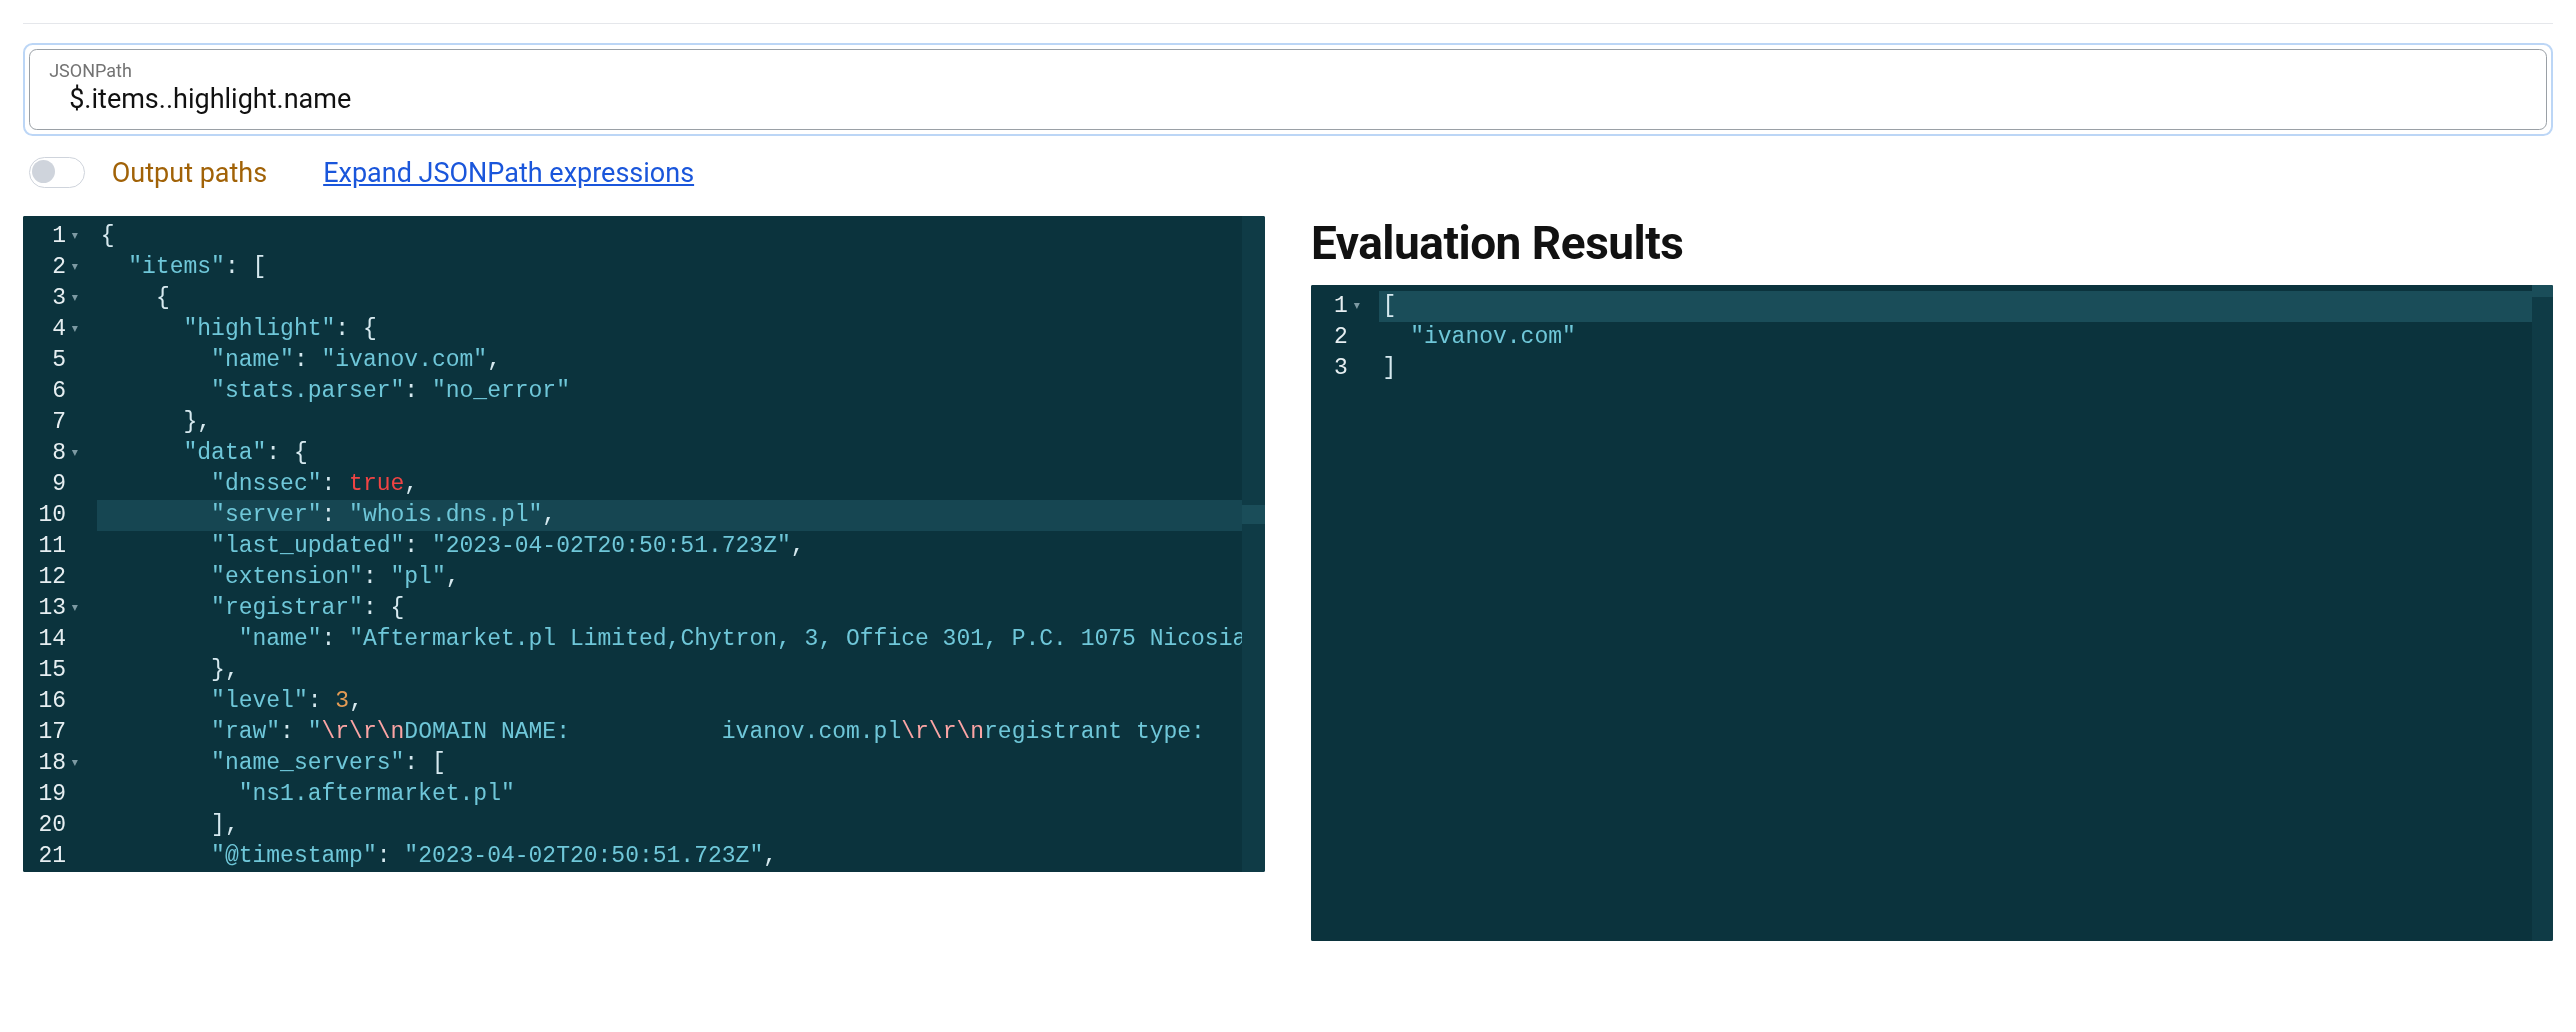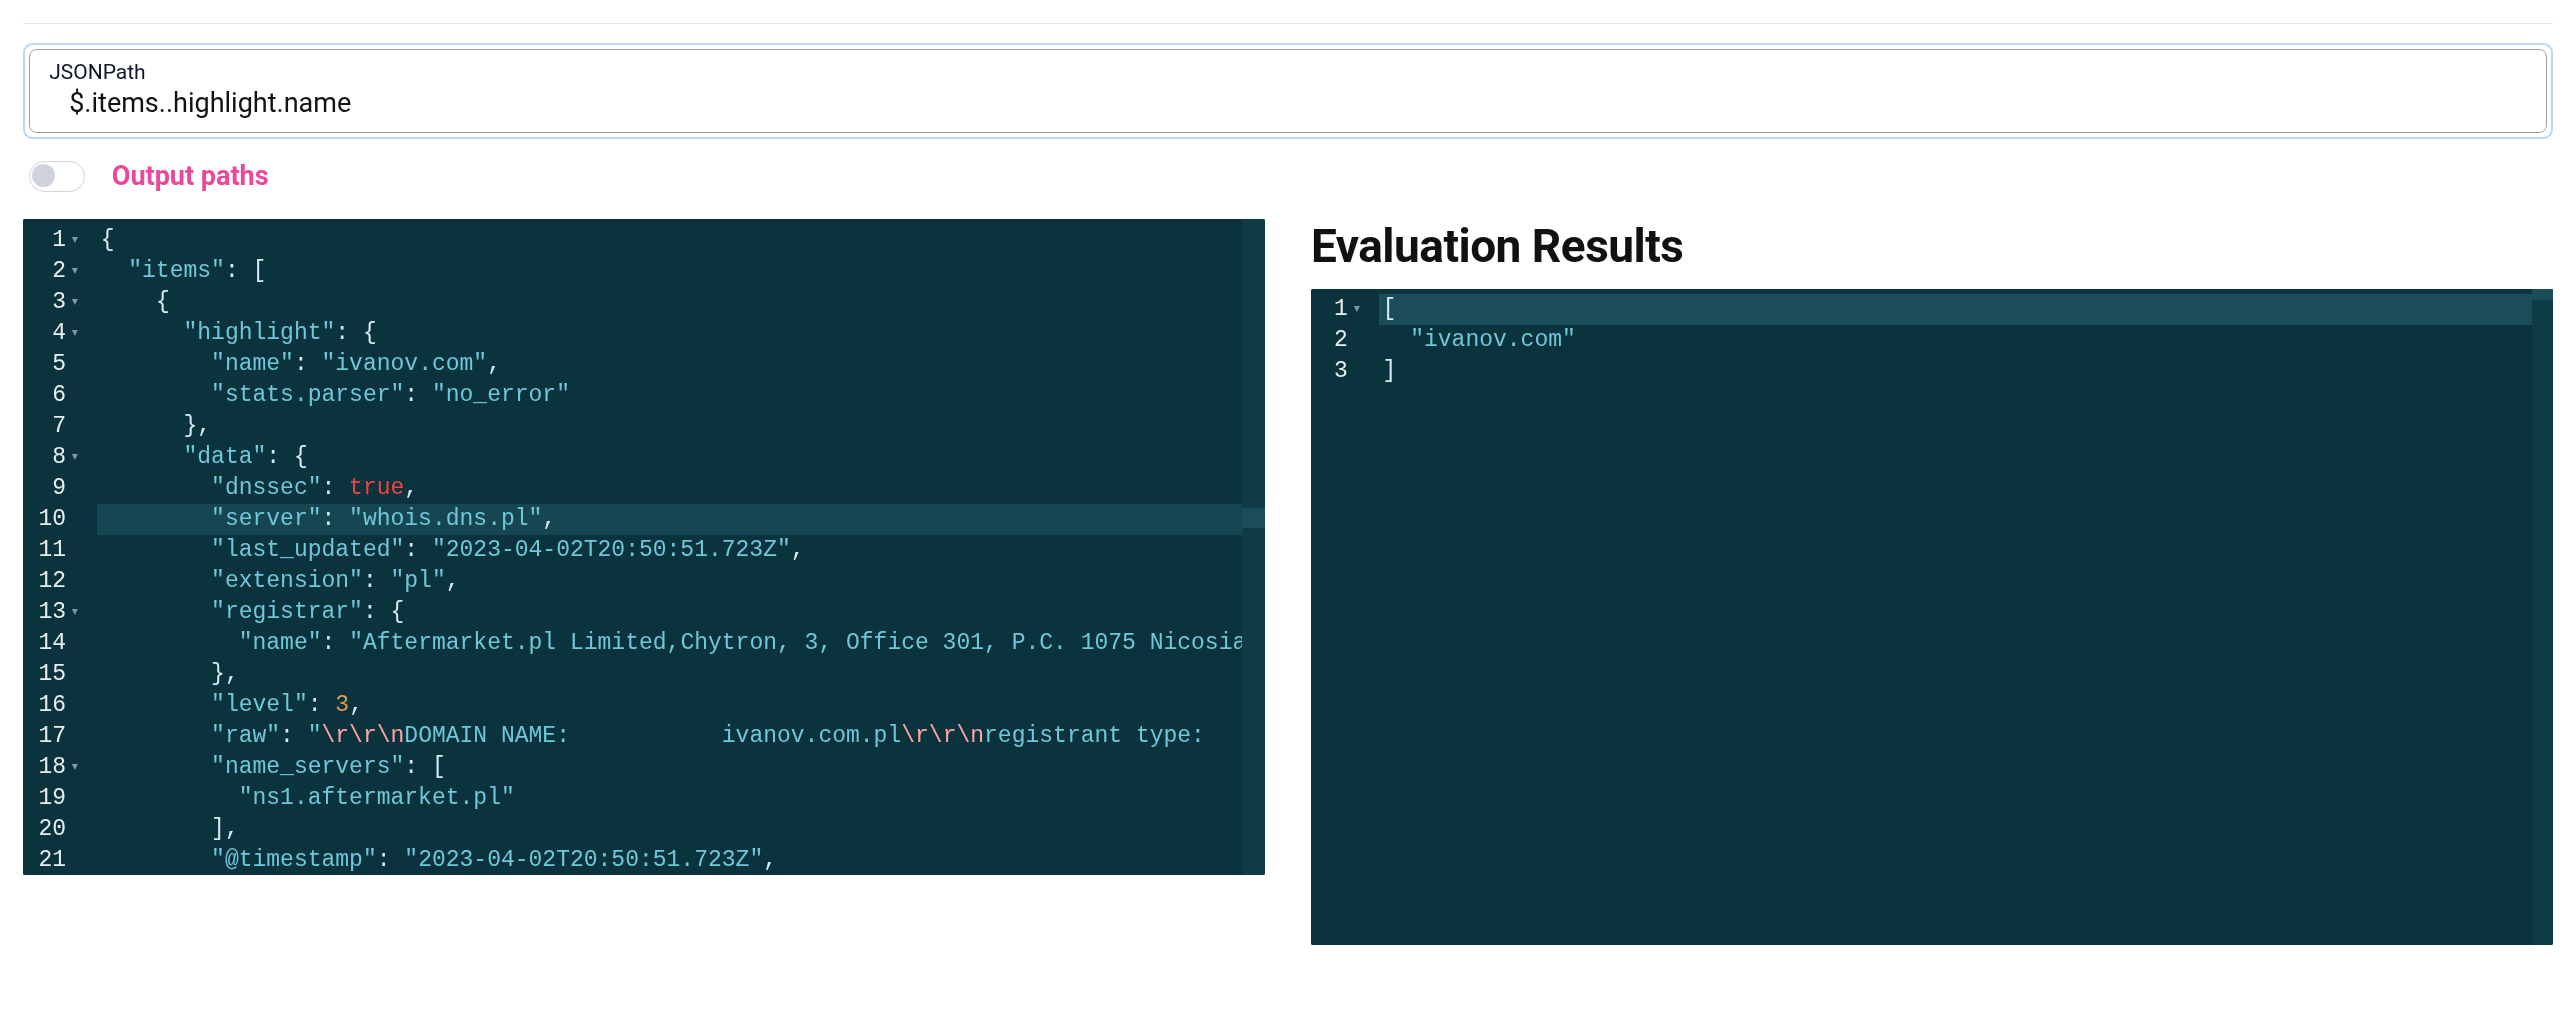"JSONPath" .query-label { color: #0f172a -> #737373; font-size: 21px -> 18px }
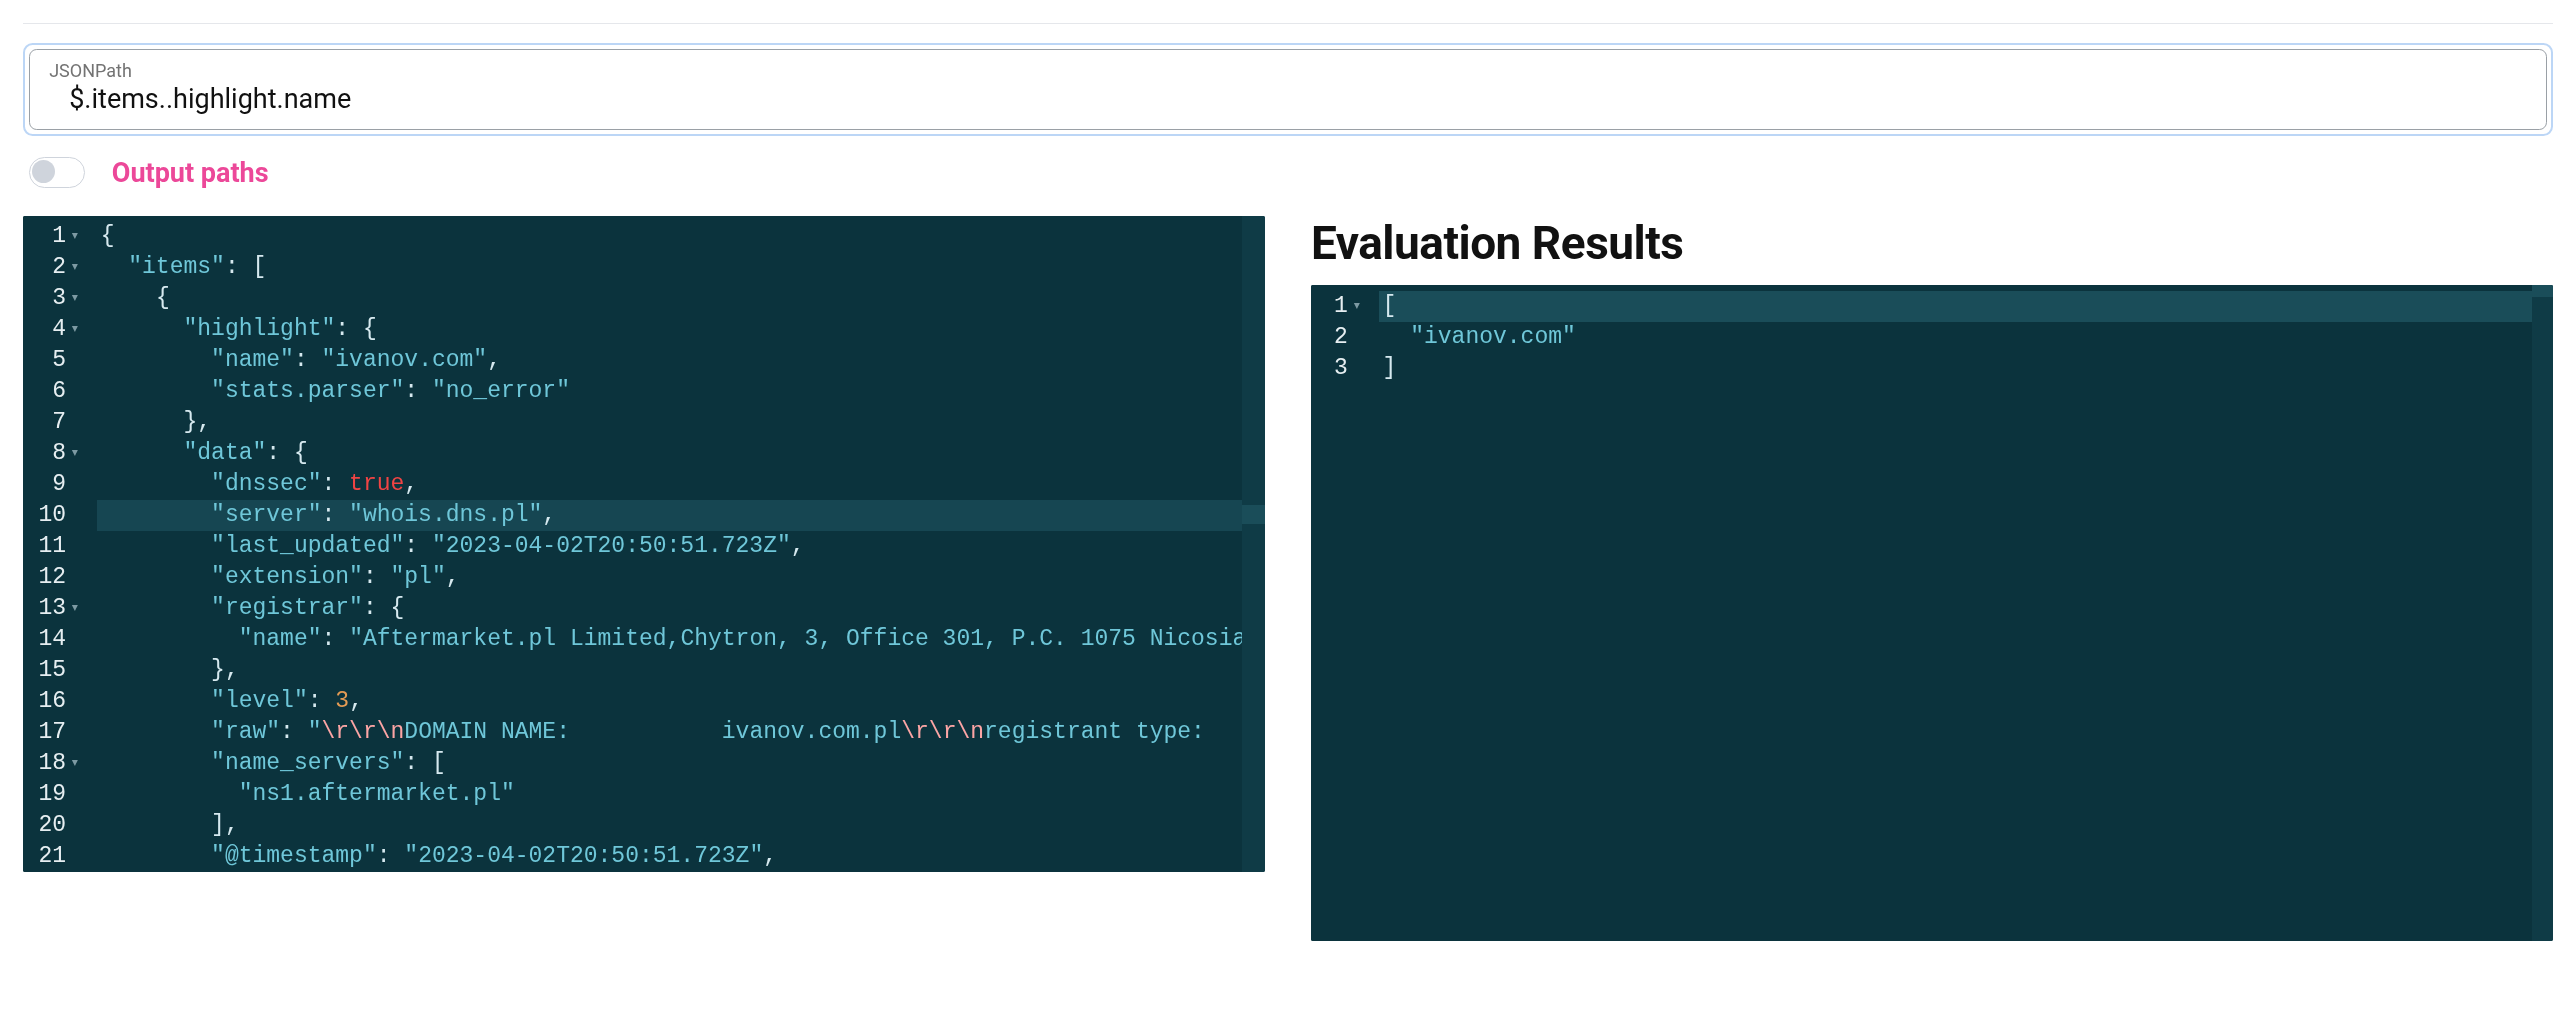"Output paths" .toggle-label { color: #ec4899 -> #a16207; font-weight: bold -> none }
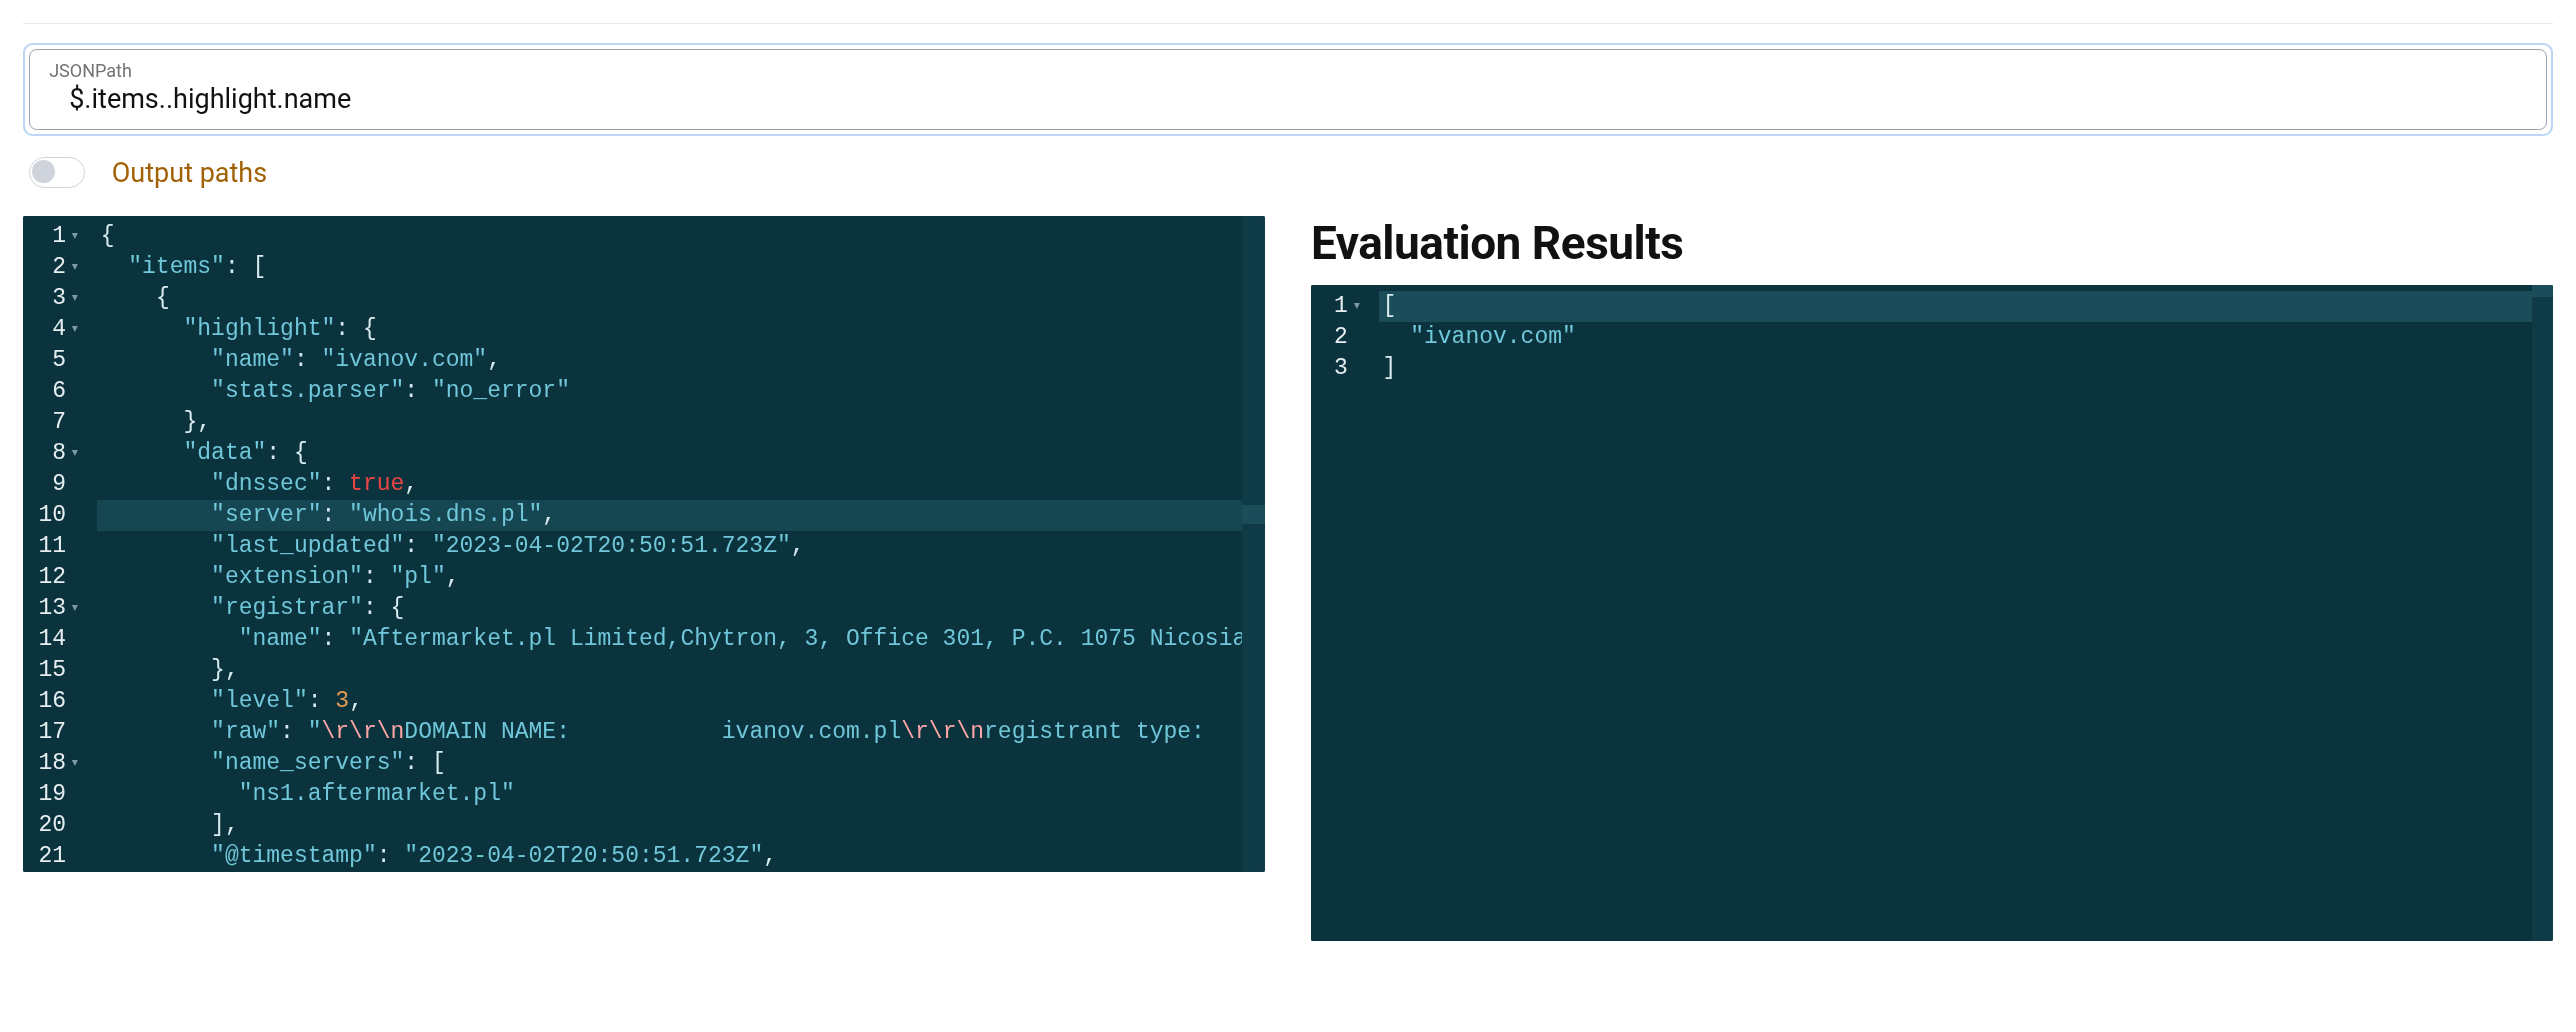"Expand JSONPath expressions" a.expand-link { html: none -> <a>Expand JSONPath expressions</a> }
